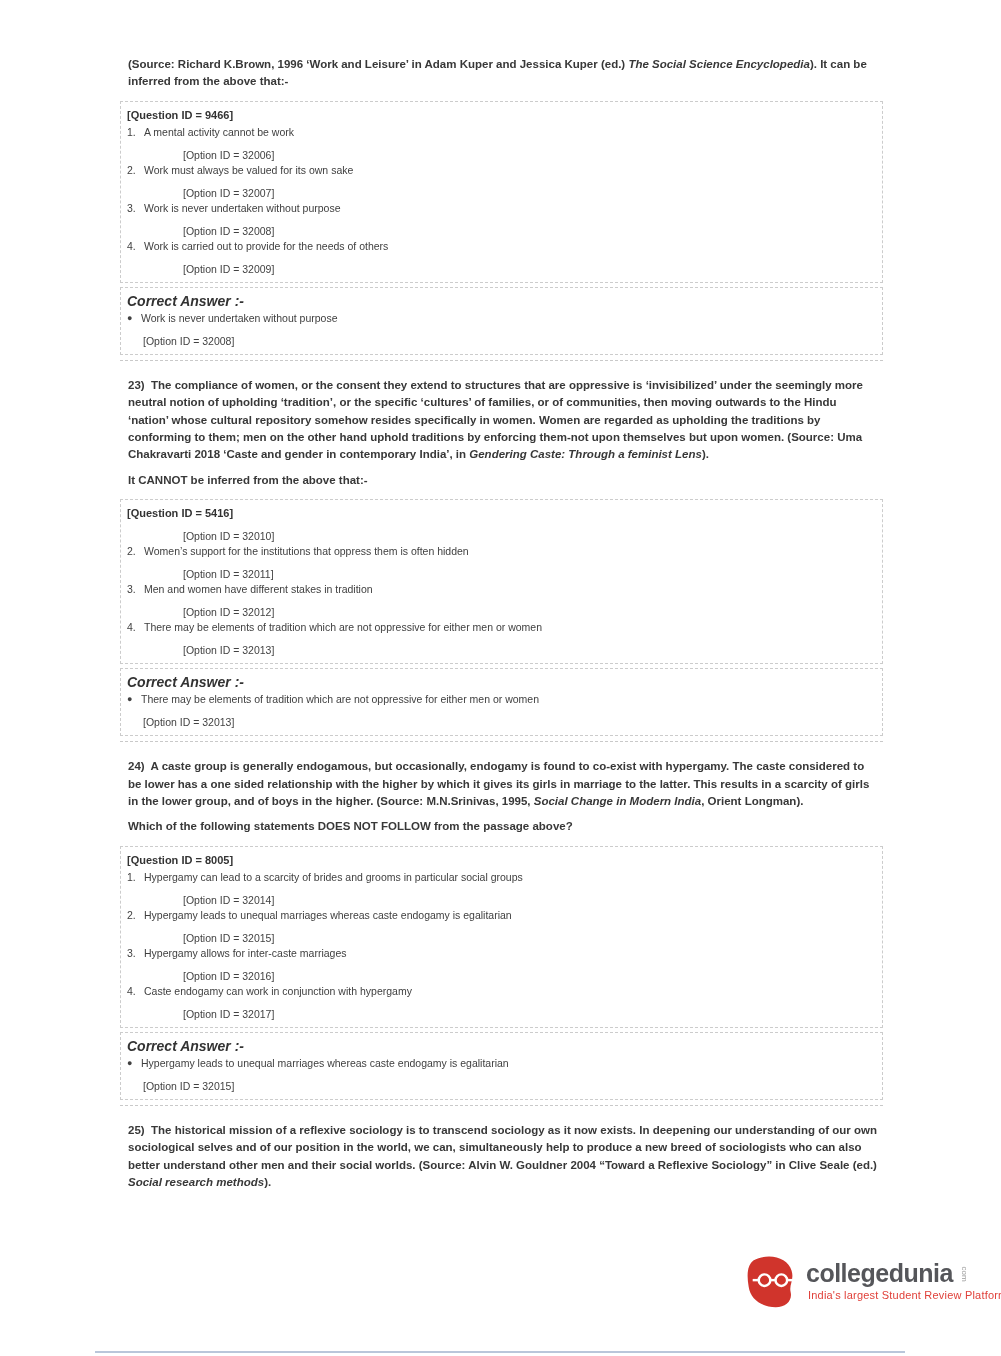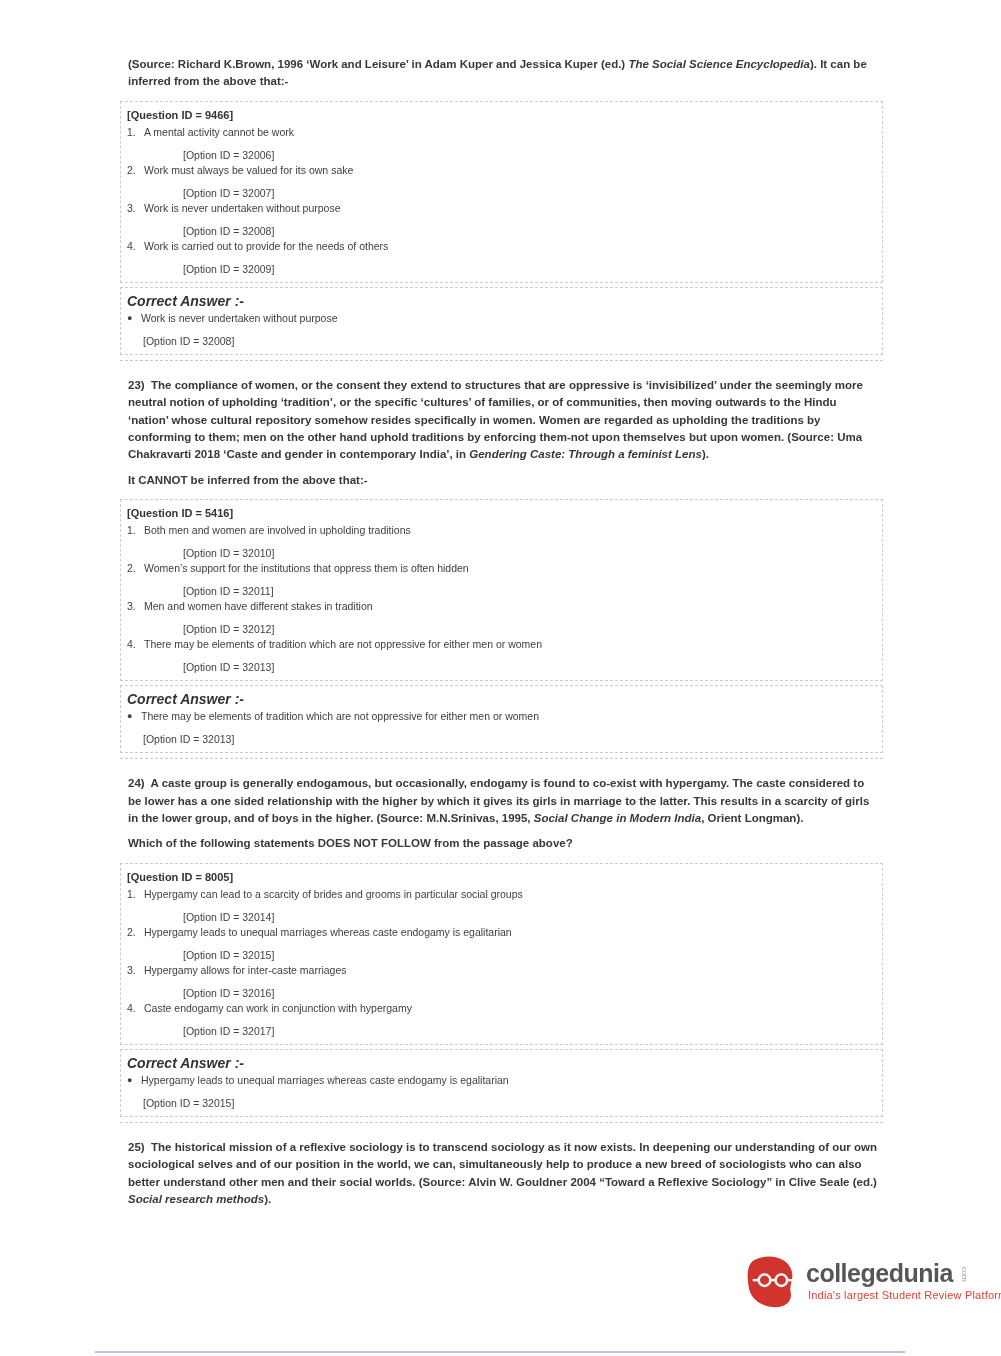"1. Both men and women" div.optline { html: <div><span>1.</span><span>Both men and women are involved in upholding traditions</span></div> -> none }
